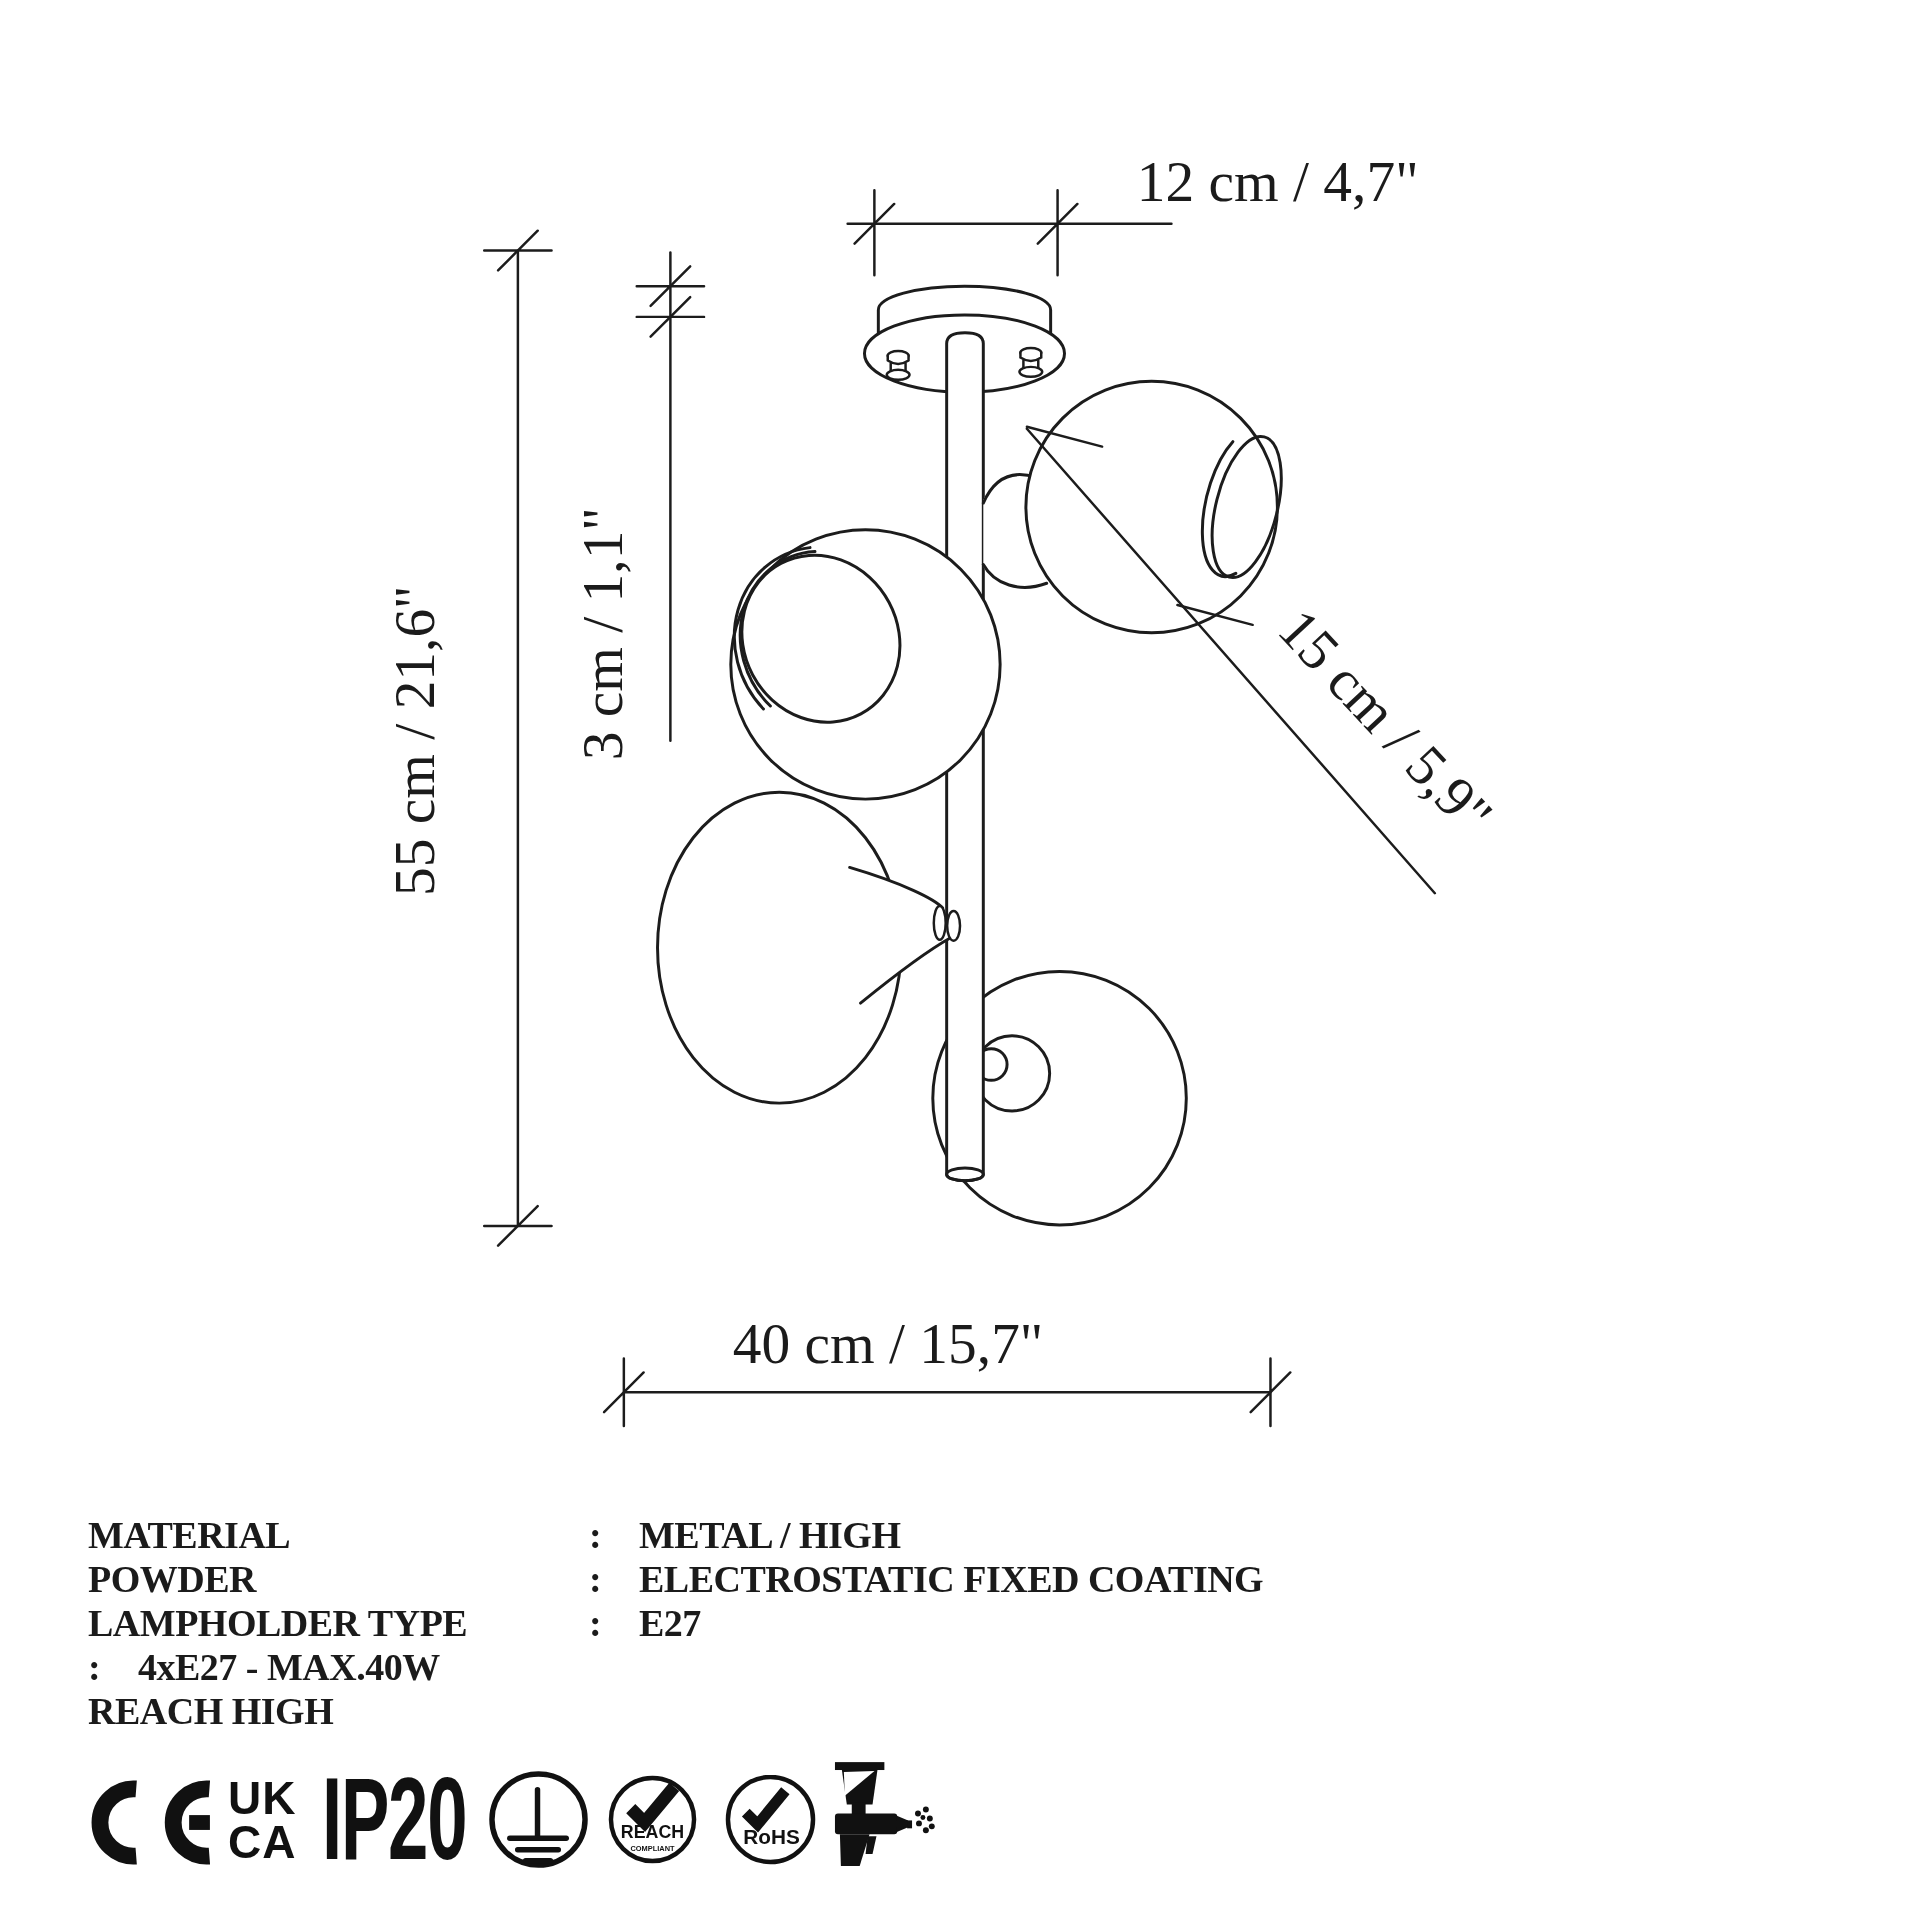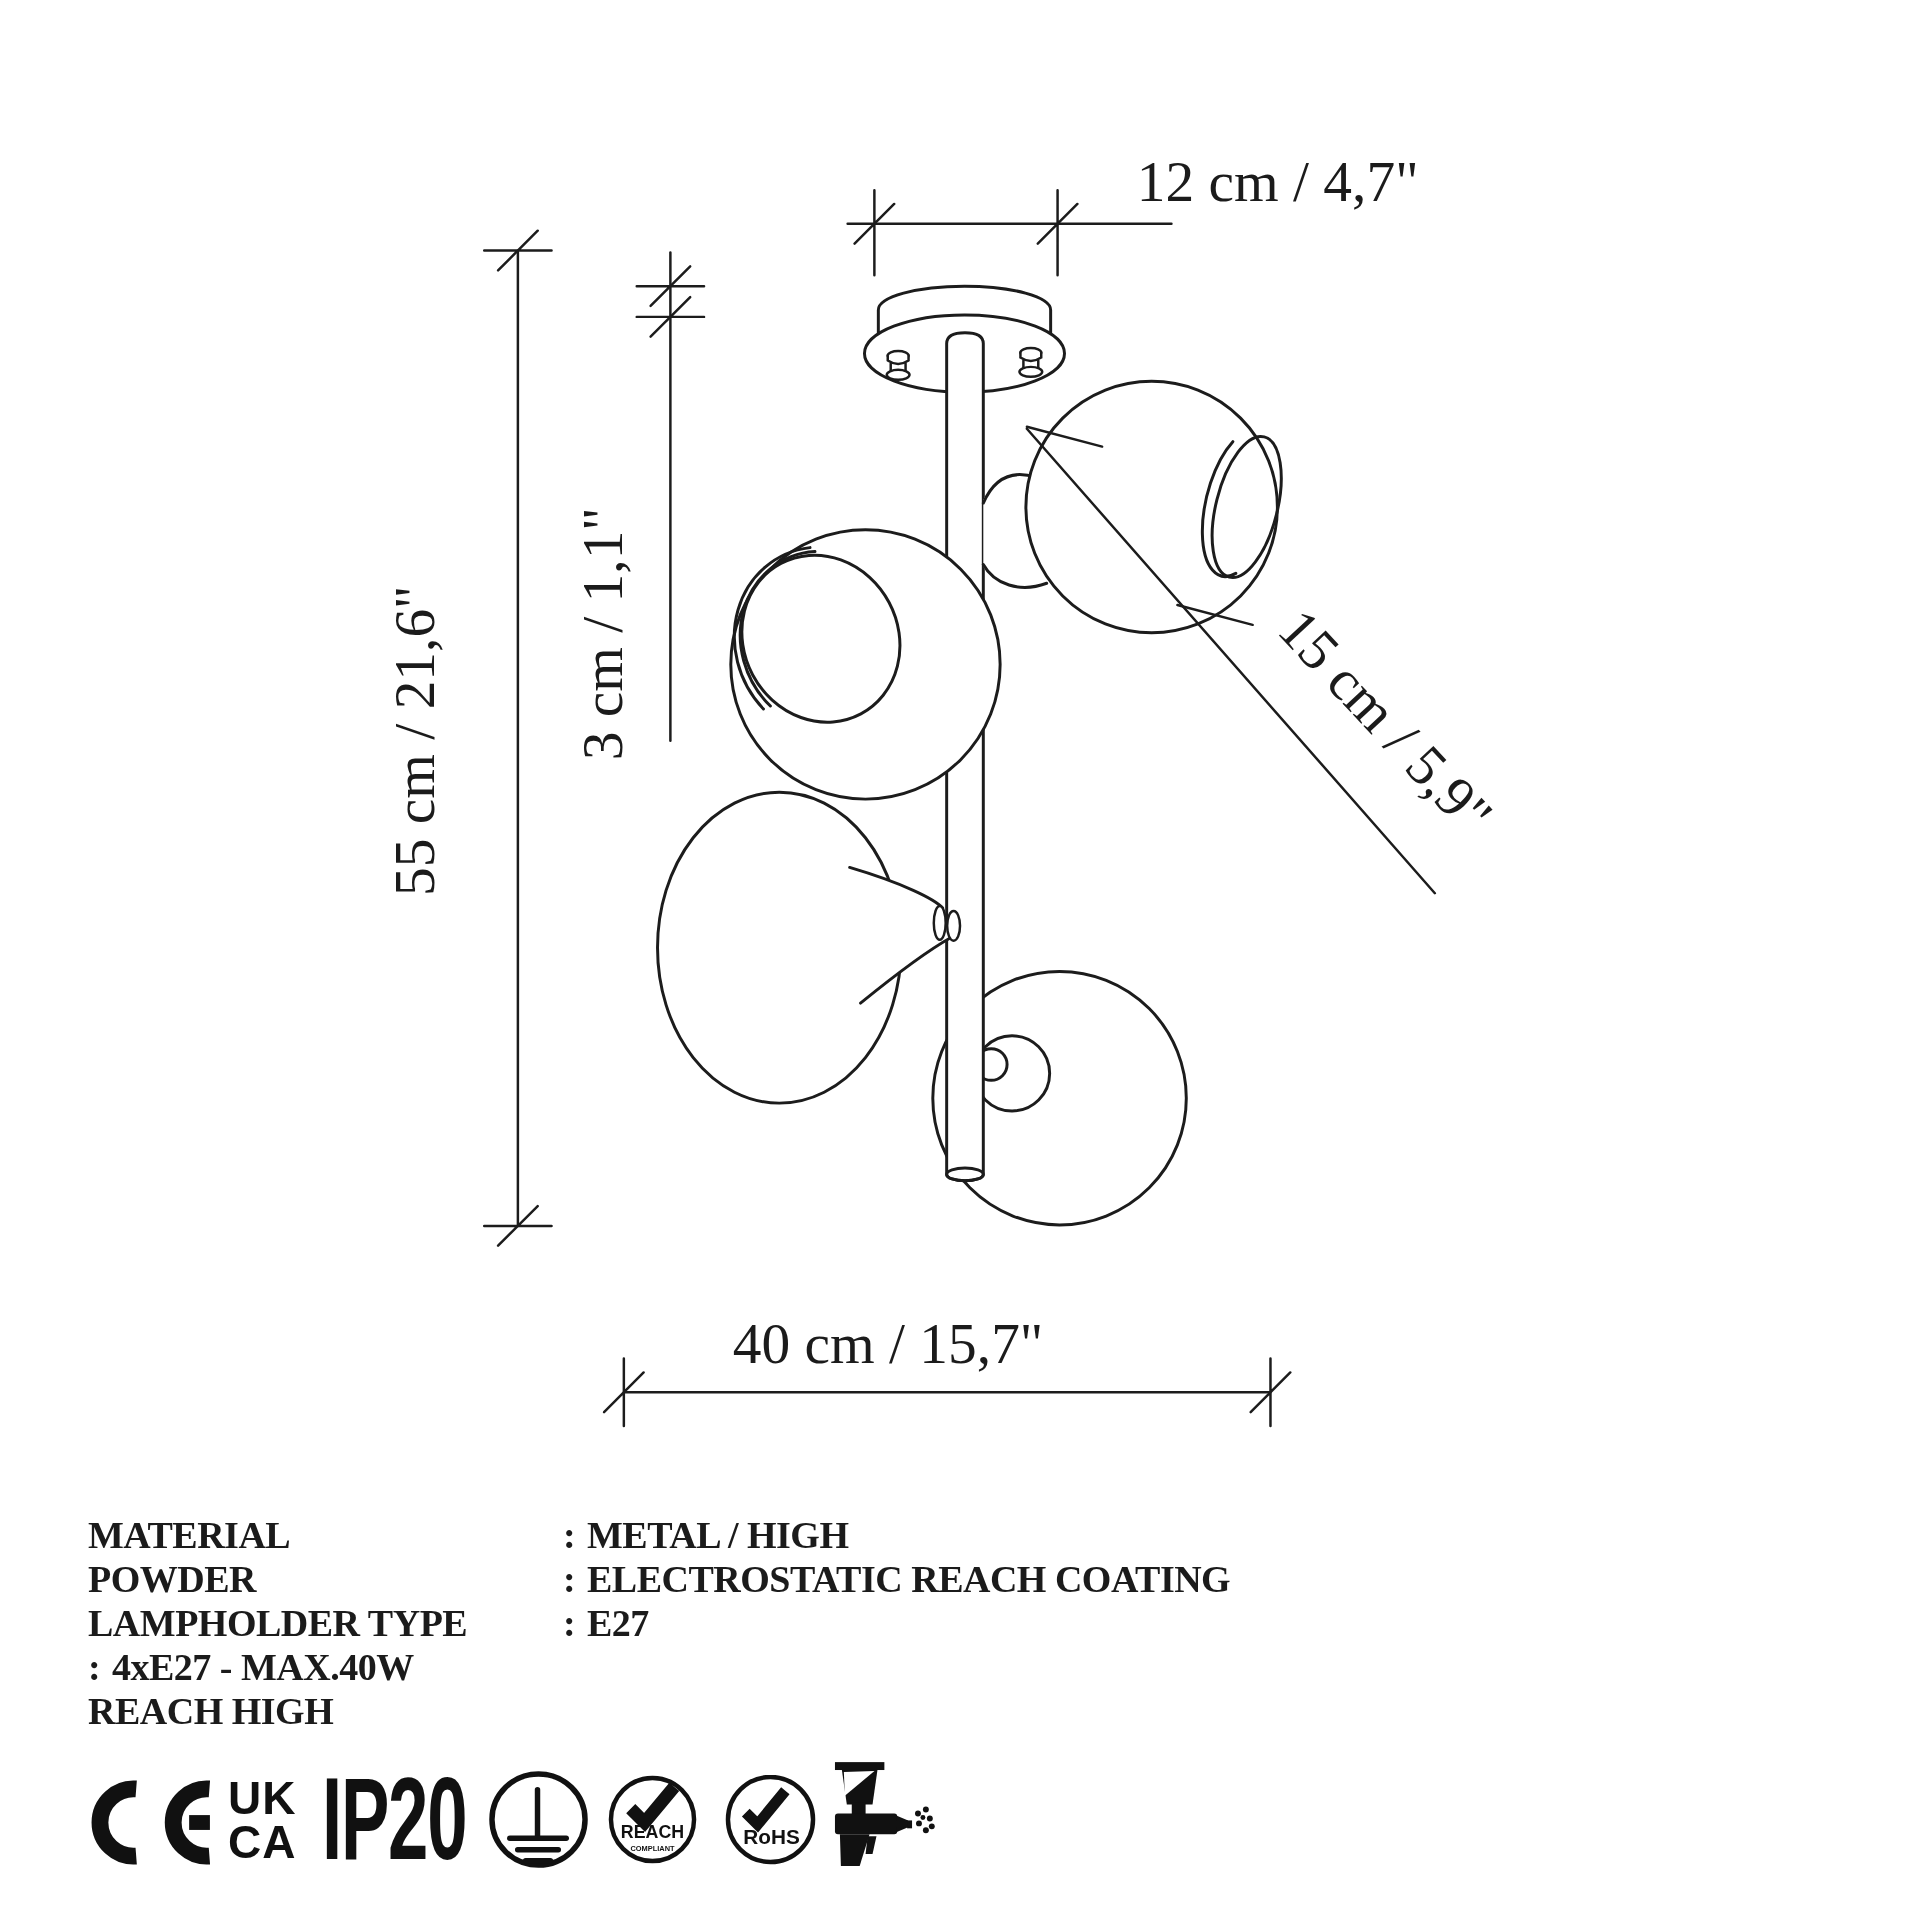"MATERIAL" .spec-row { gap: none -> 26px }
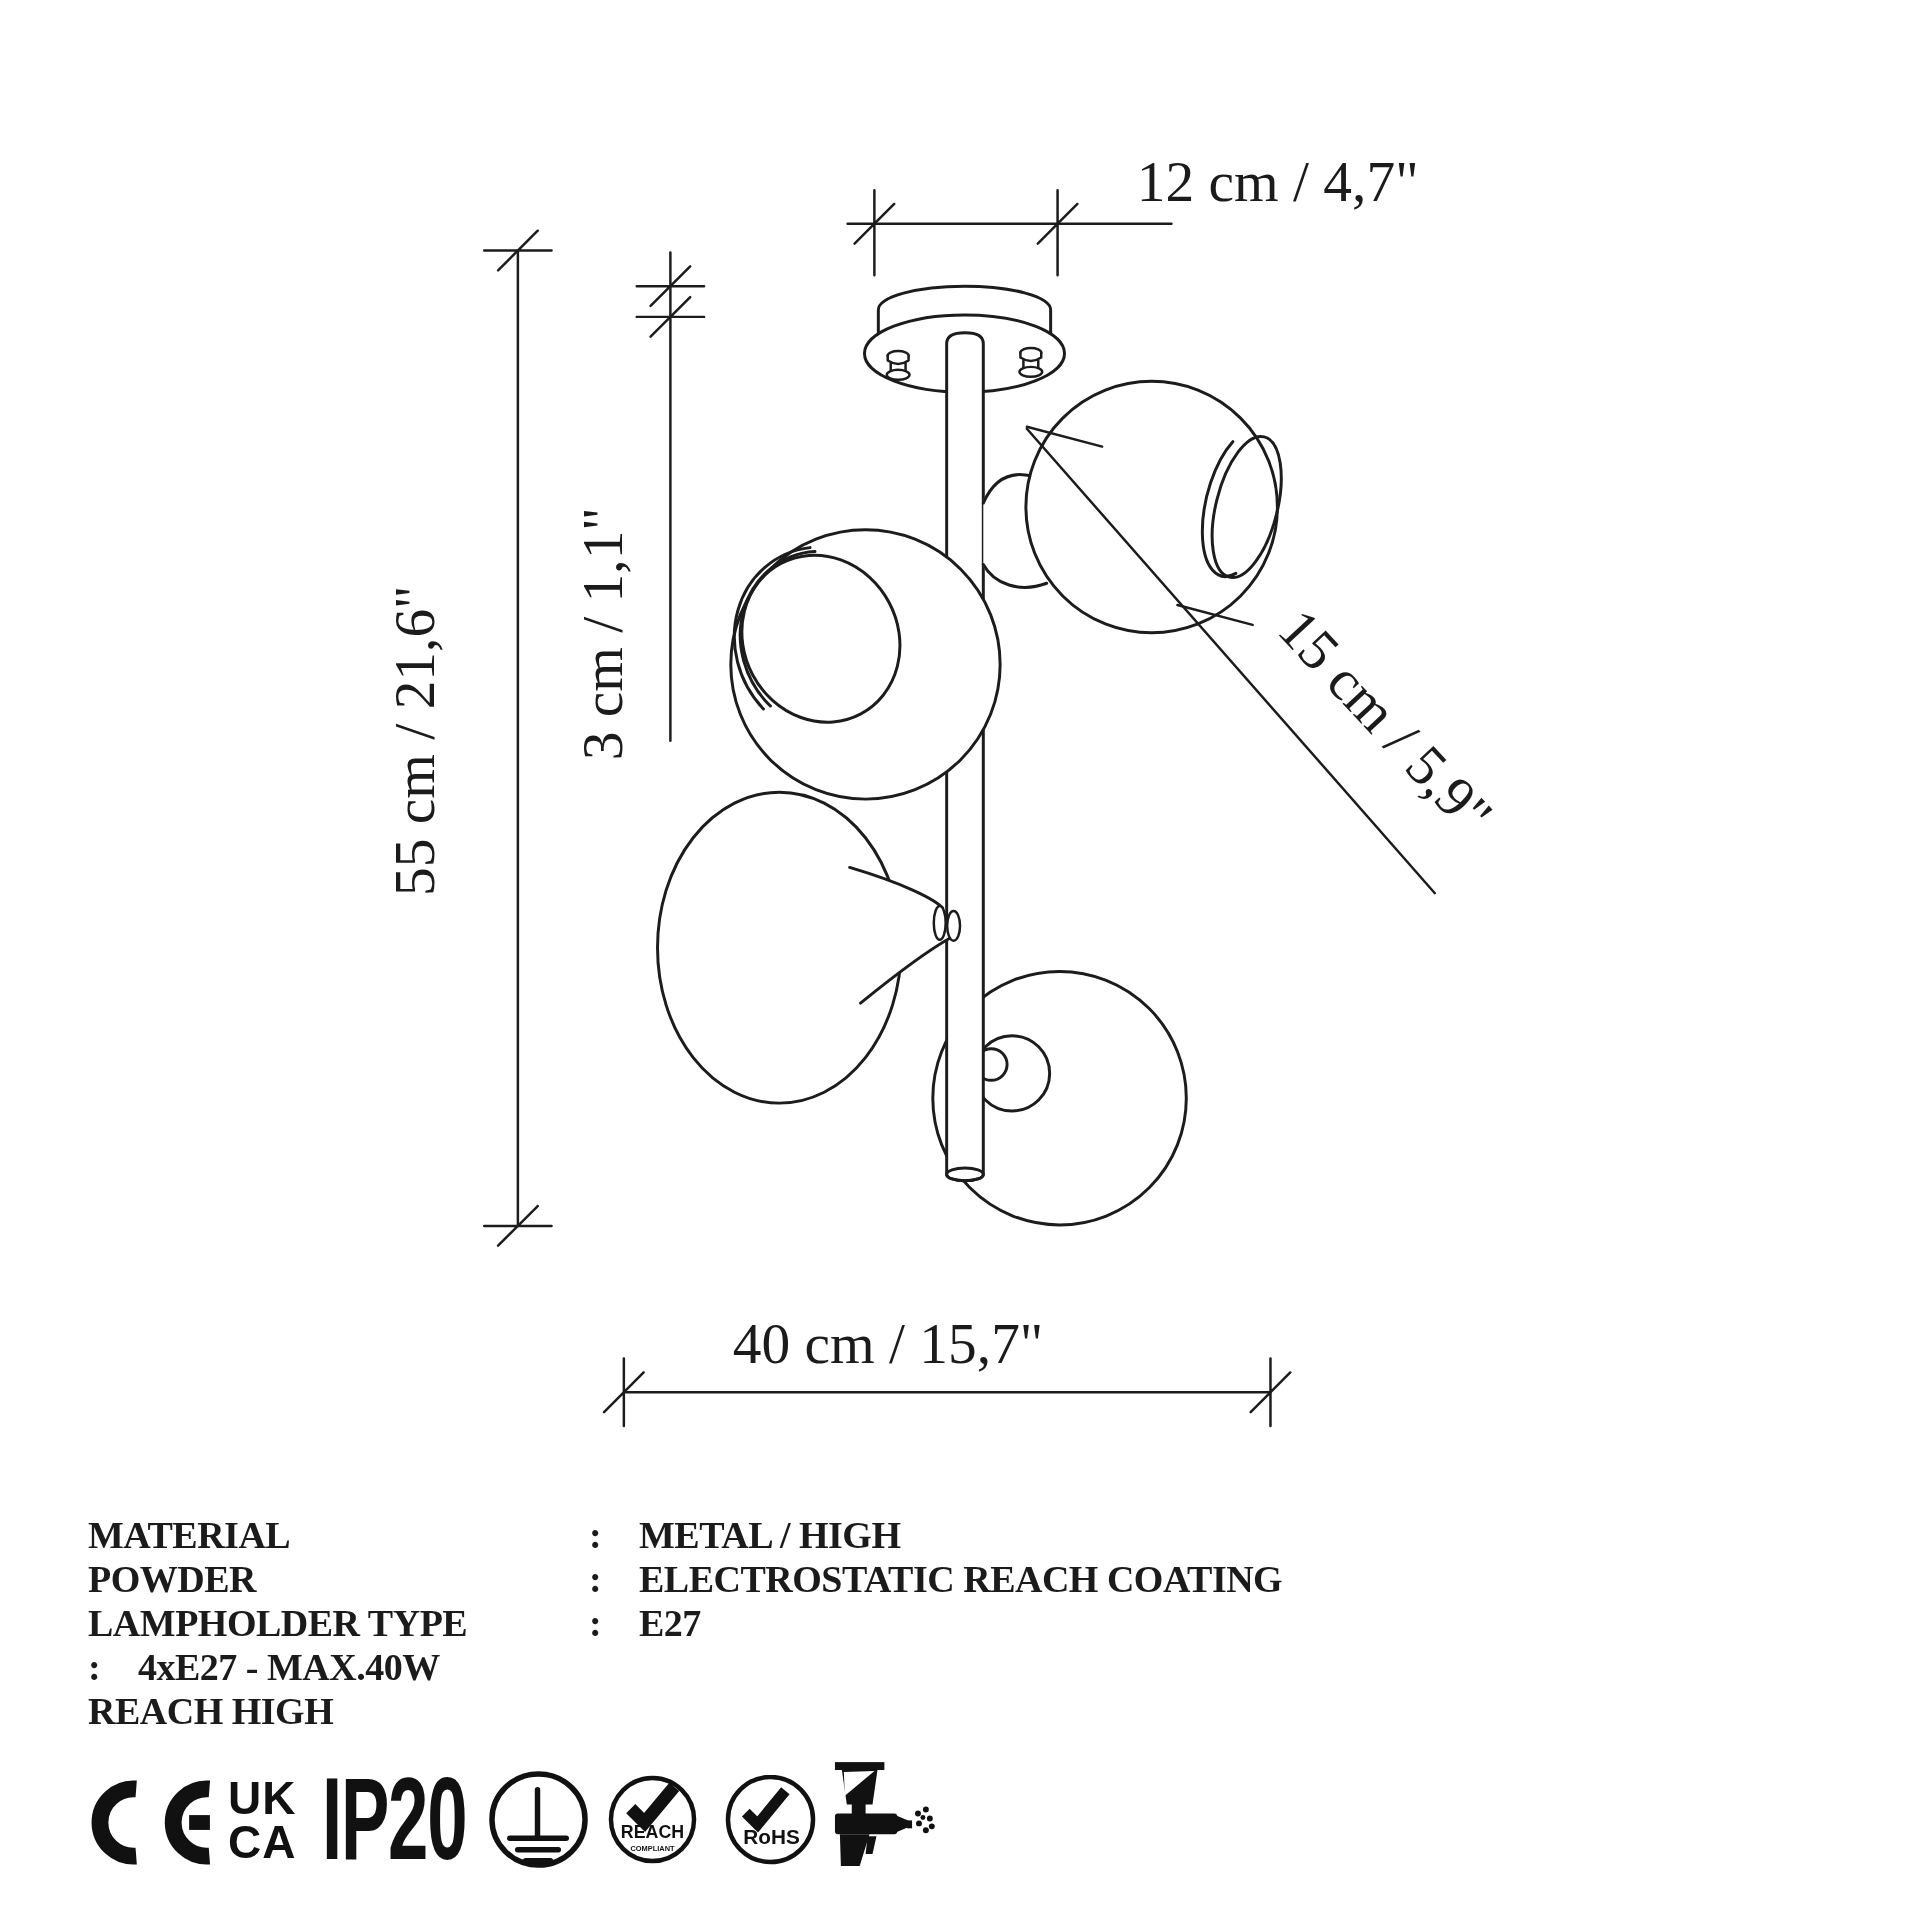"ELECTROSTATIC REACH COATING" span.spec-value { text: REACH -> FIXED }
